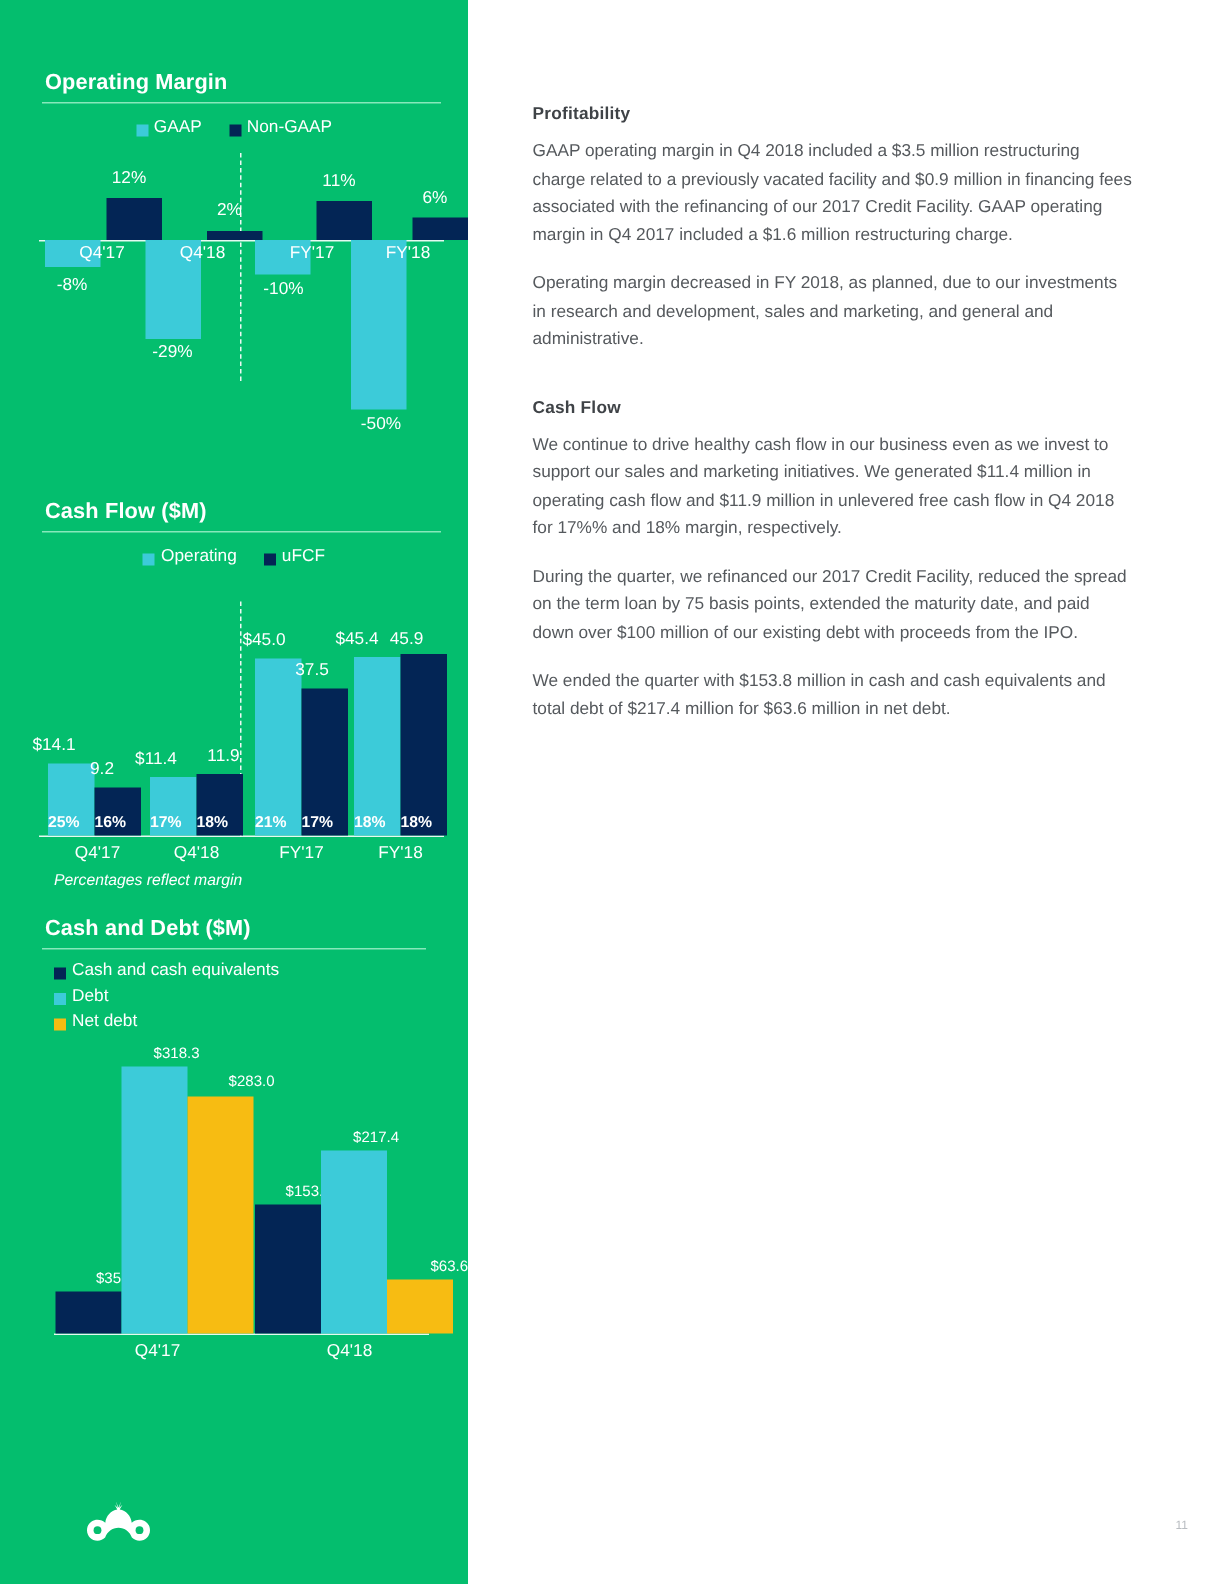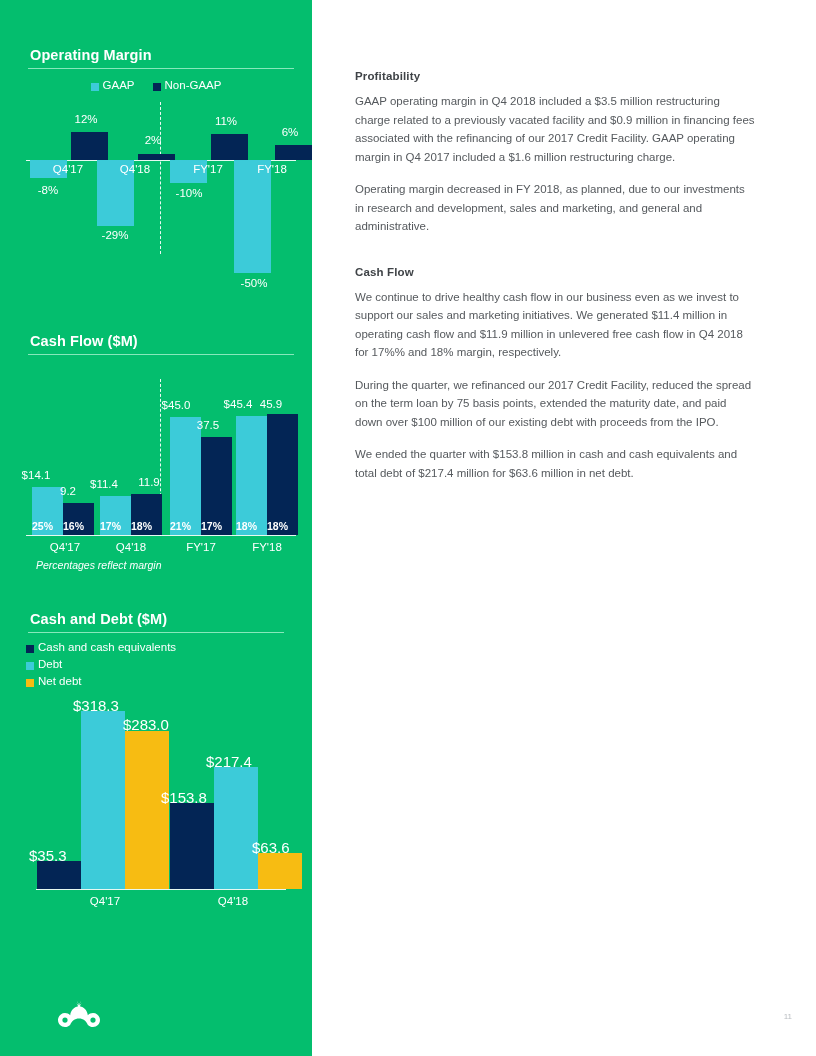"Operating" div.legend-row { html: none -> <div> <span> <span></span> <span>Operating</span> </span> <span> <span></span> <span>uFCF</span> </span> </div> }
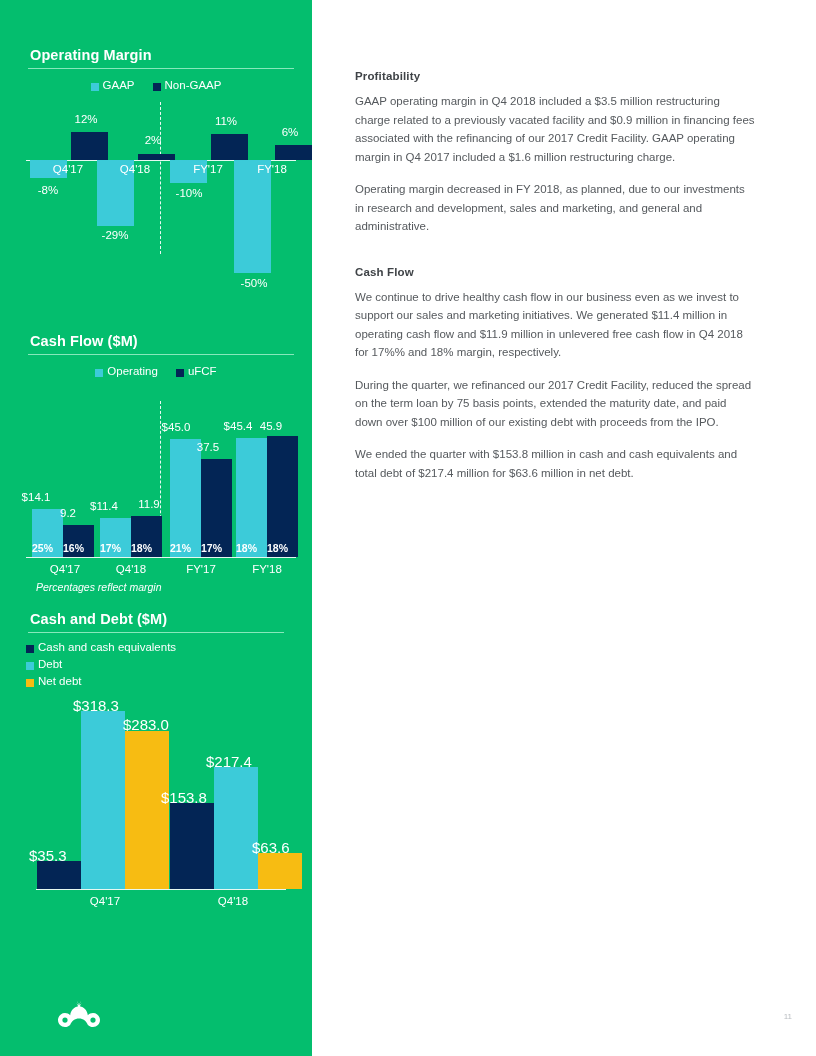"Cash and cash equivalents" #cd-legend { padding-left: 26px -> 36px }
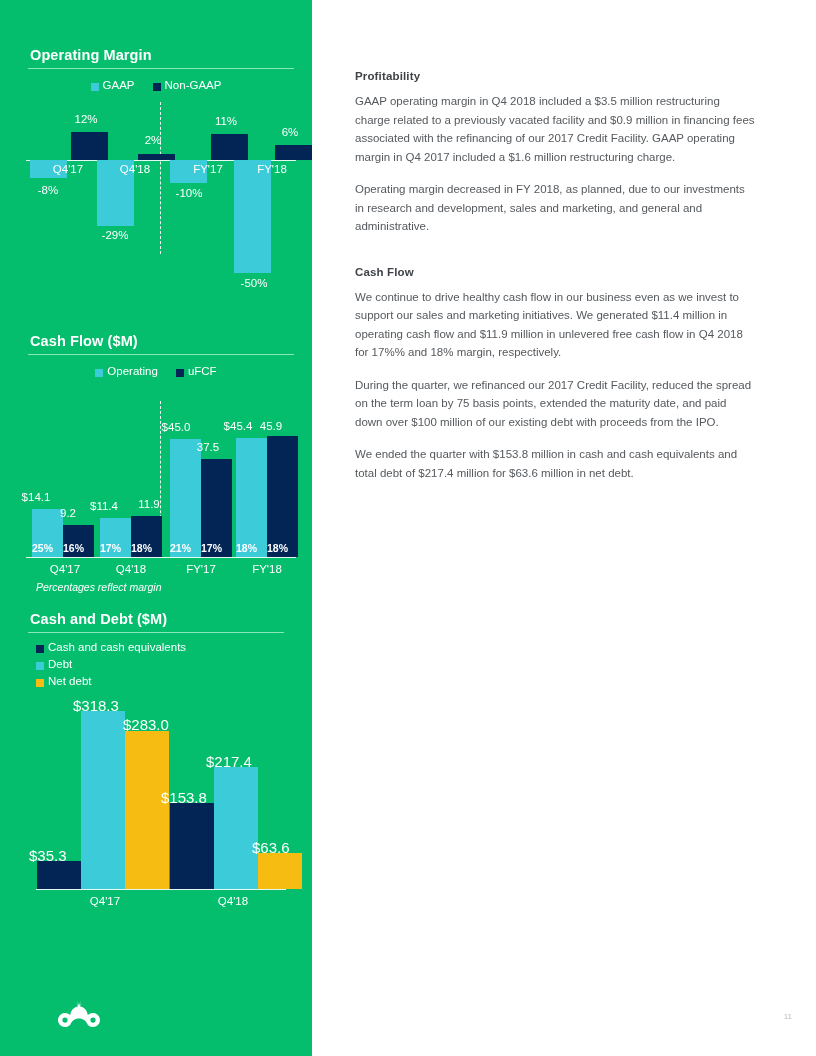"$318.3" .cd-val { font-size: 15px -> 10px; text-align: left -> right }
